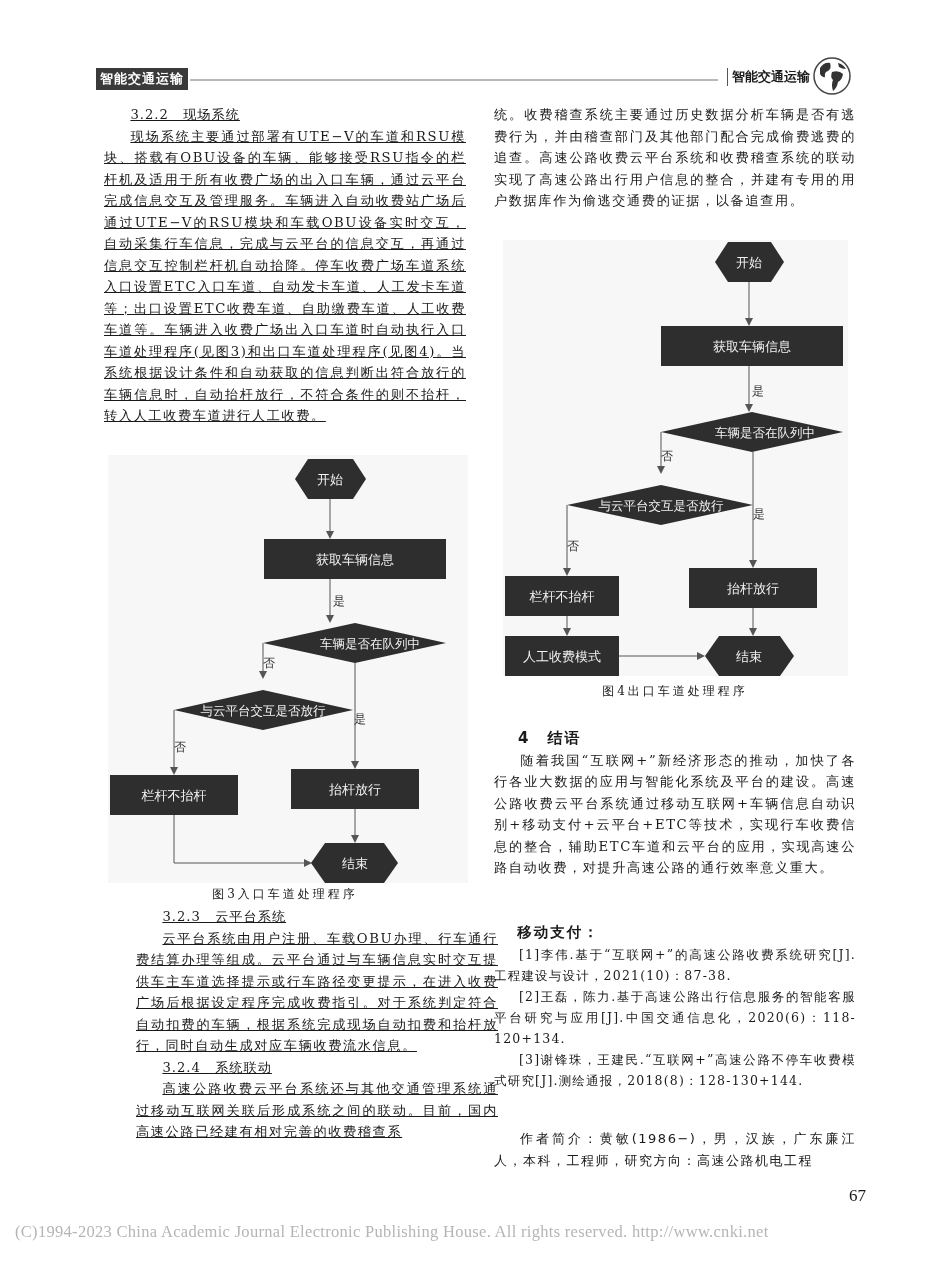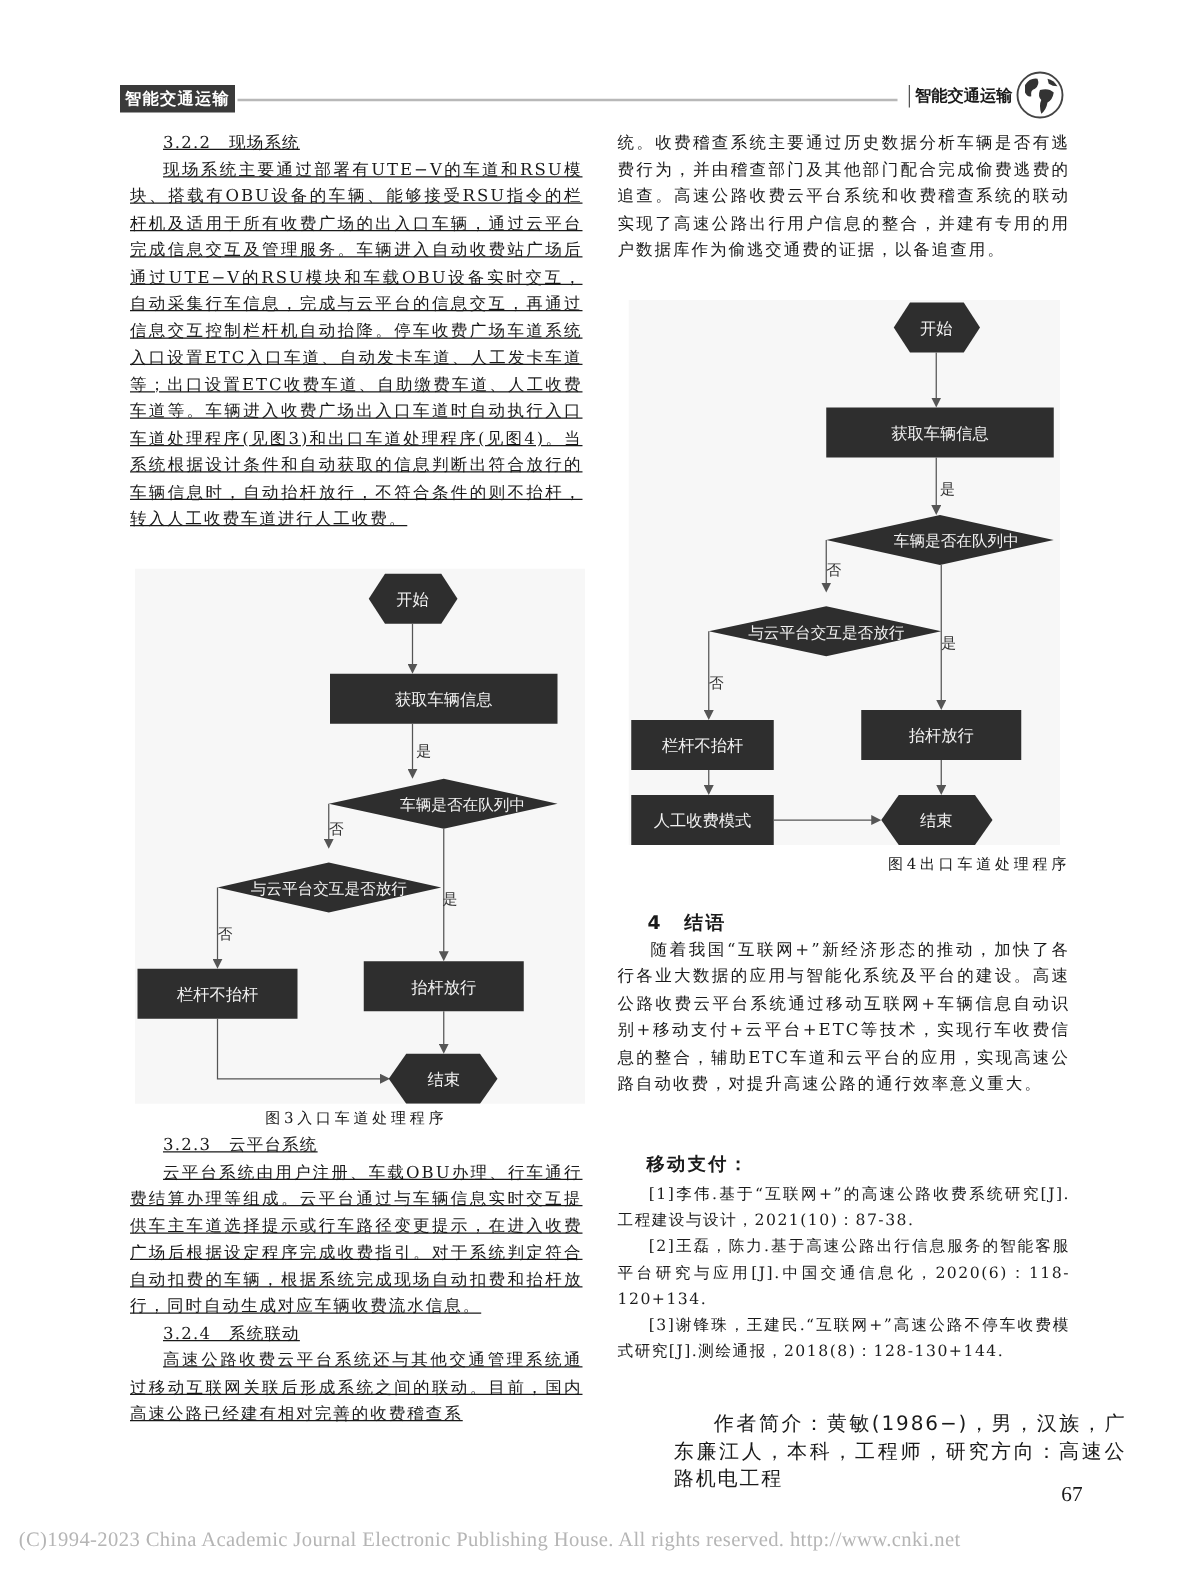"图4出口车道处理程序" div.caption { text-align: right -> none }
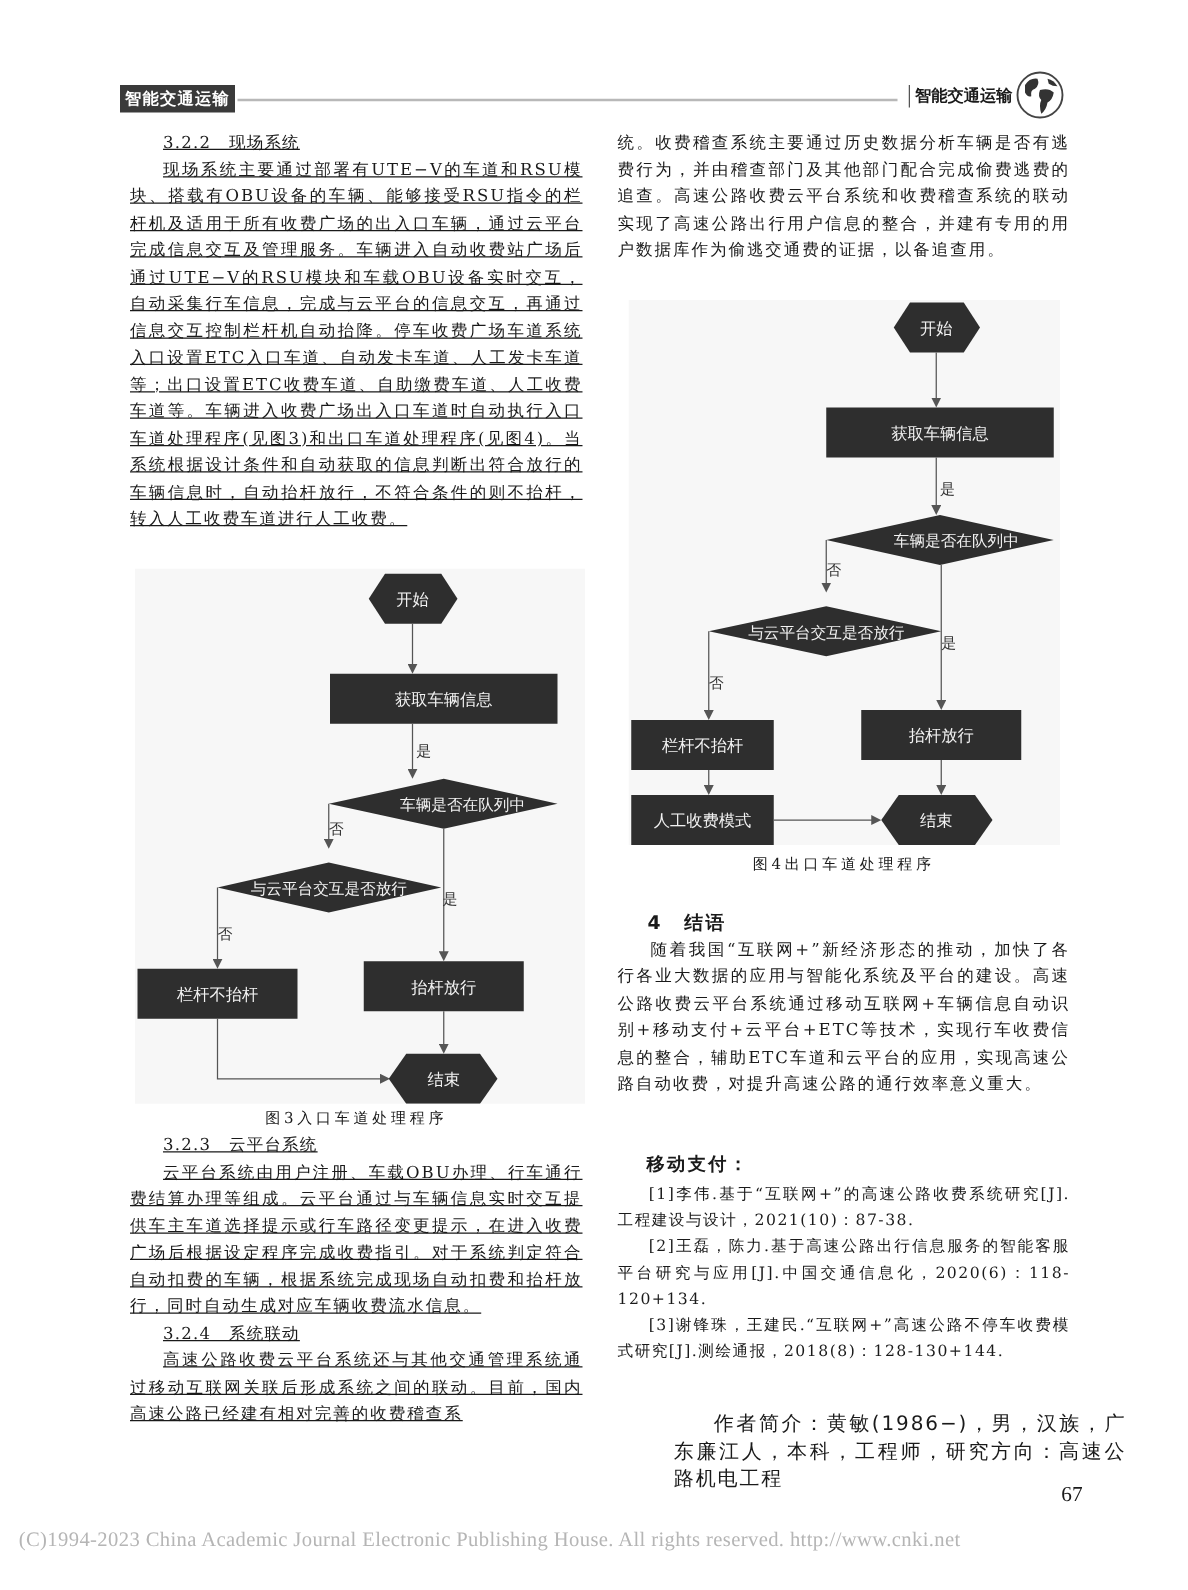"3.2.3 云平台系统" div.col { margin-left: none -> 32px }
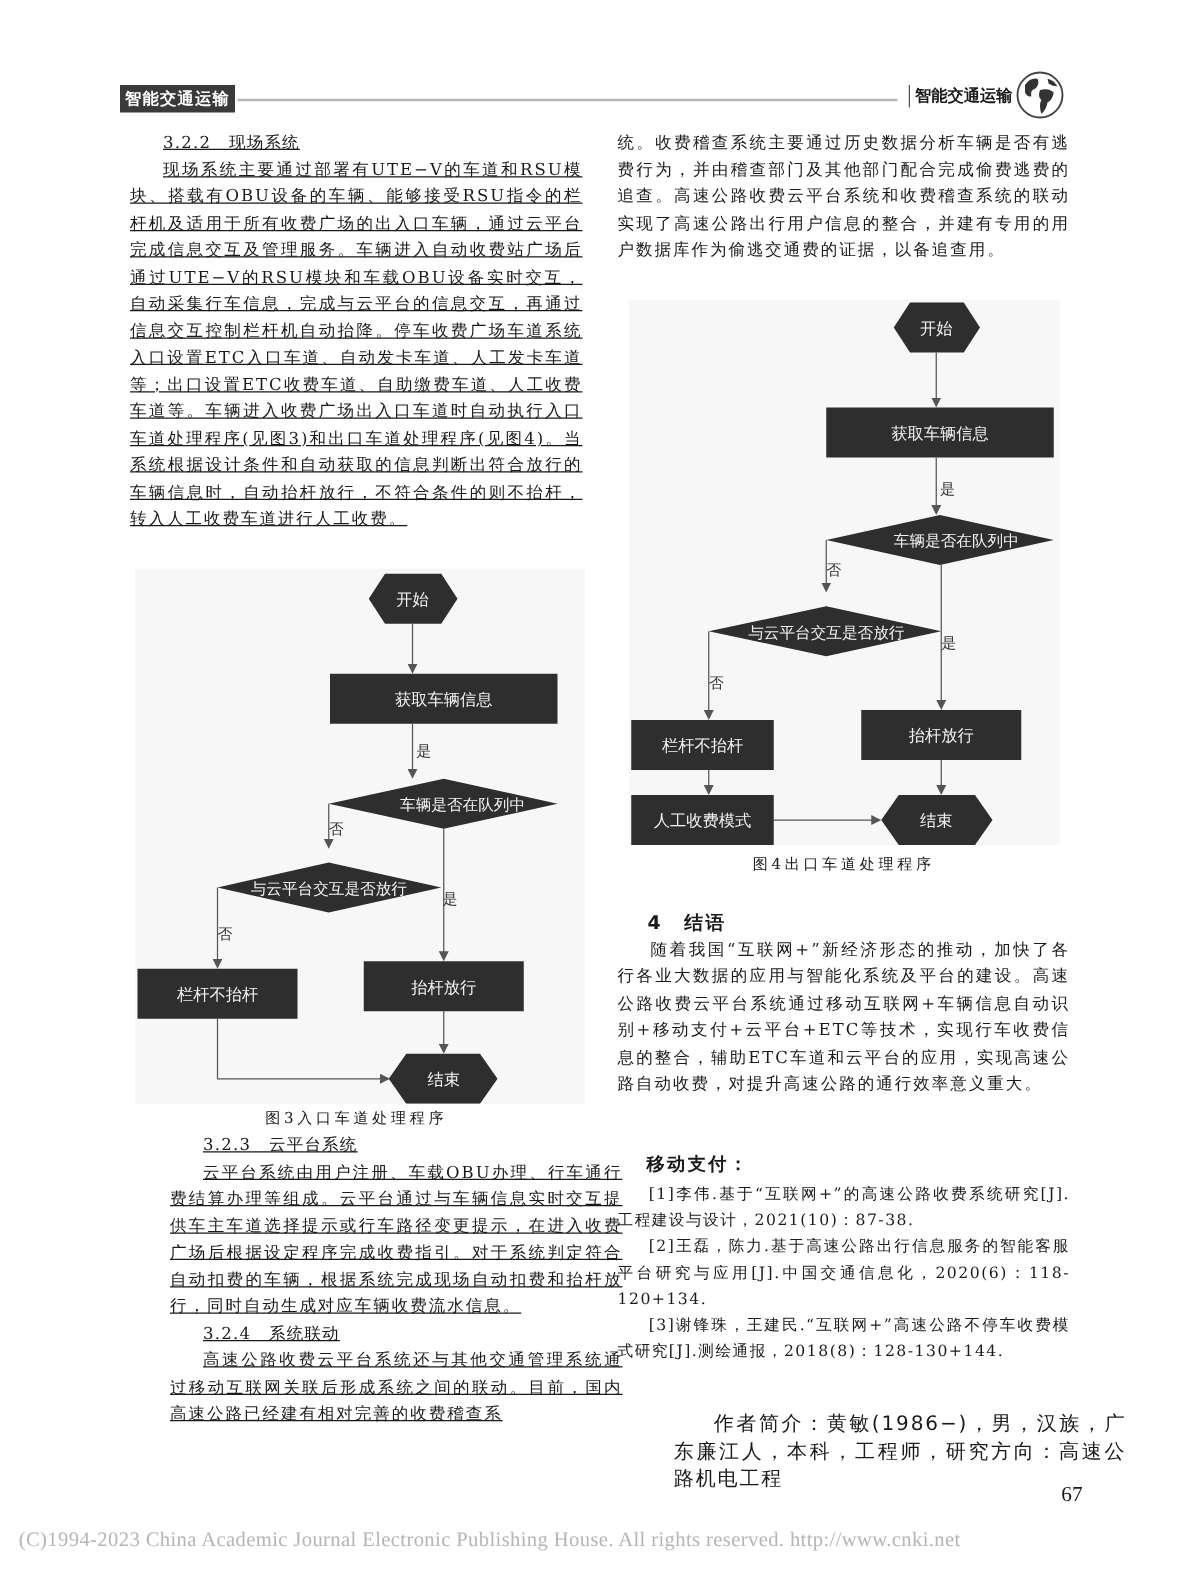"作者简介：黄敏(1986−)，男，汉族，广东廉江人，本科，工程师，研究方向：高速" .author { font-size: 16px -> 13px; margin-left: 45px -> none }
